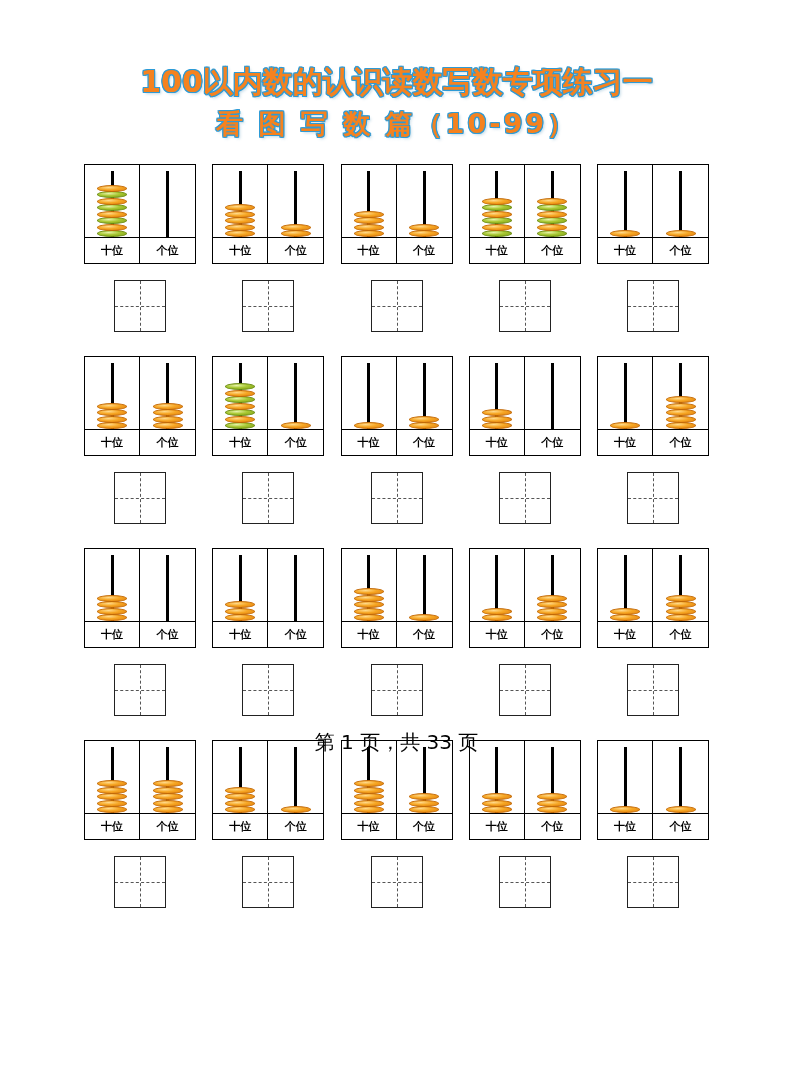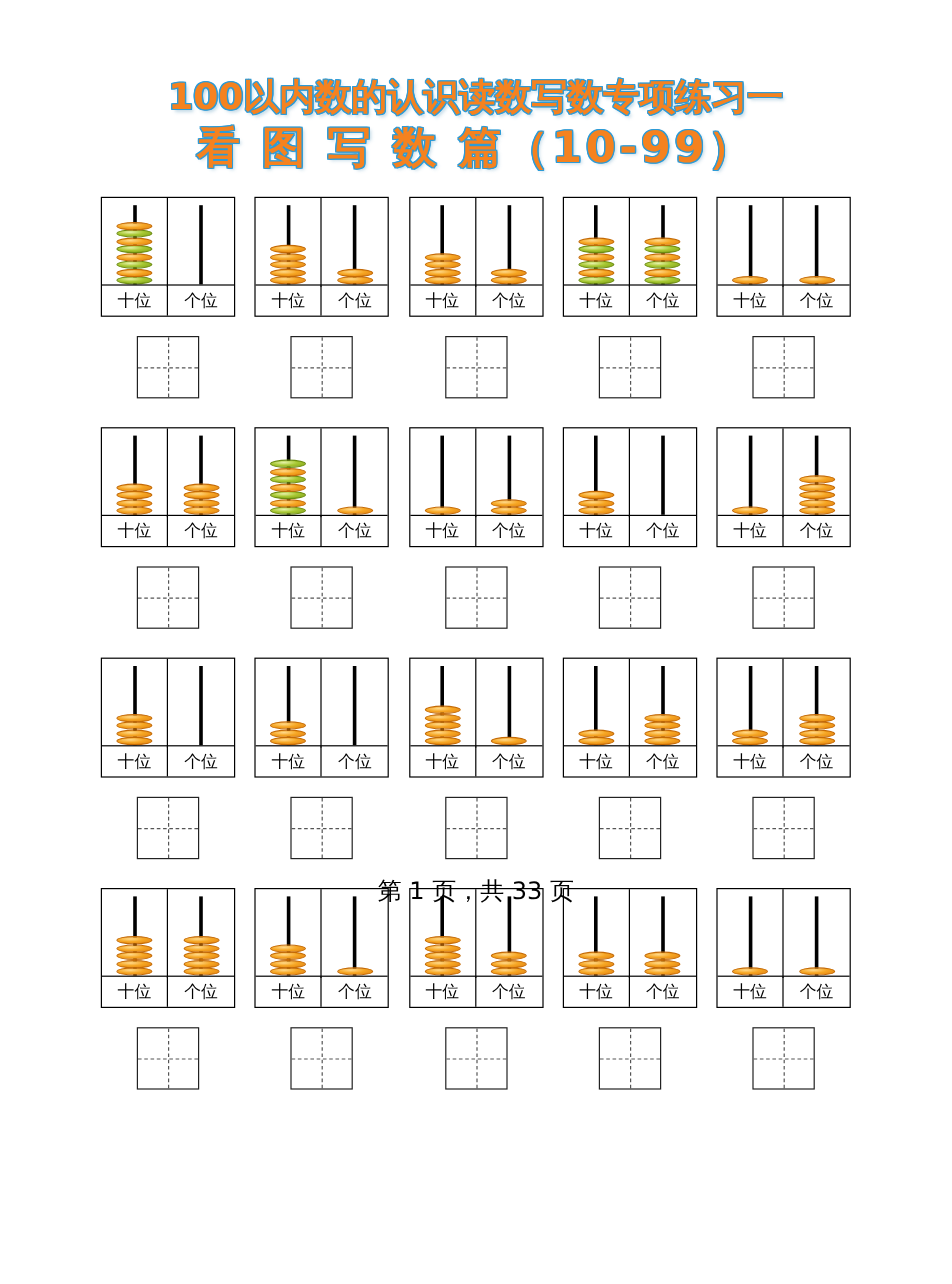"看 图 写 数 篇（10-99）" .title-line2 { font-size: 36px -> 27px }
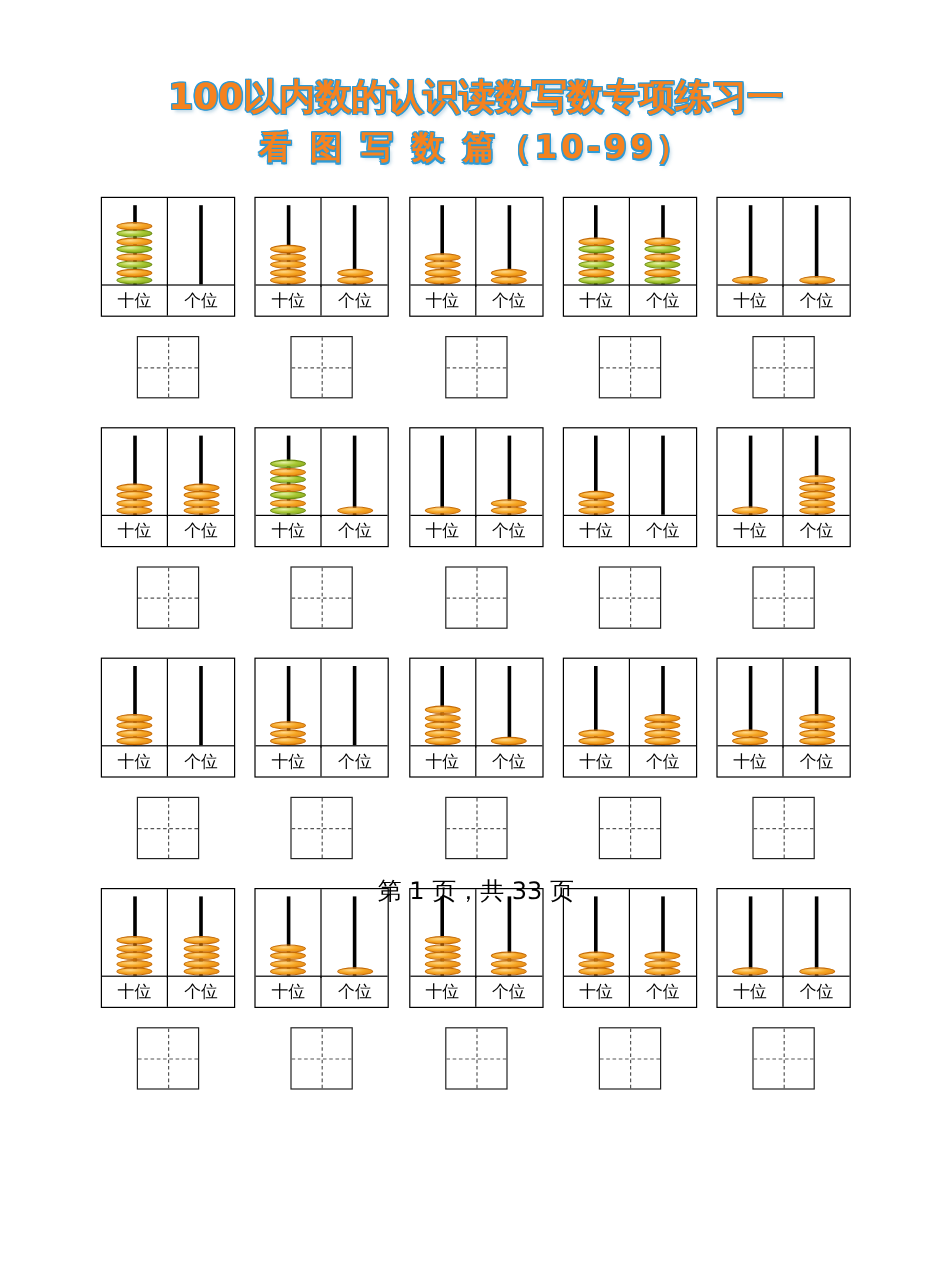"十位" .abacus-labels > div { font-size: 14px -> 11px; font-weight: none -> bold }
